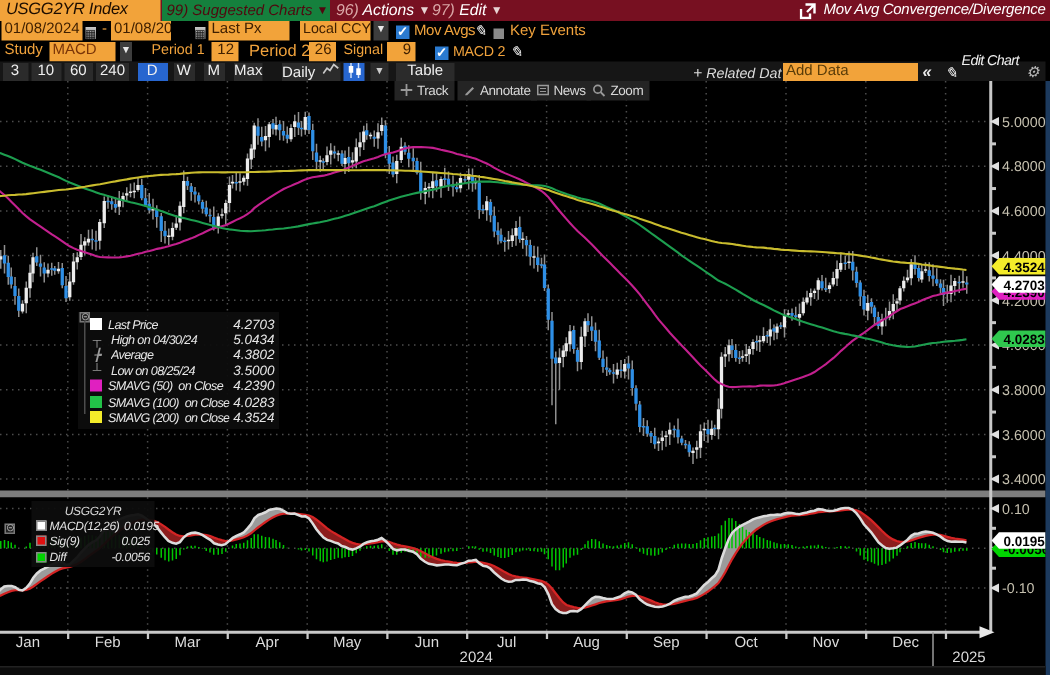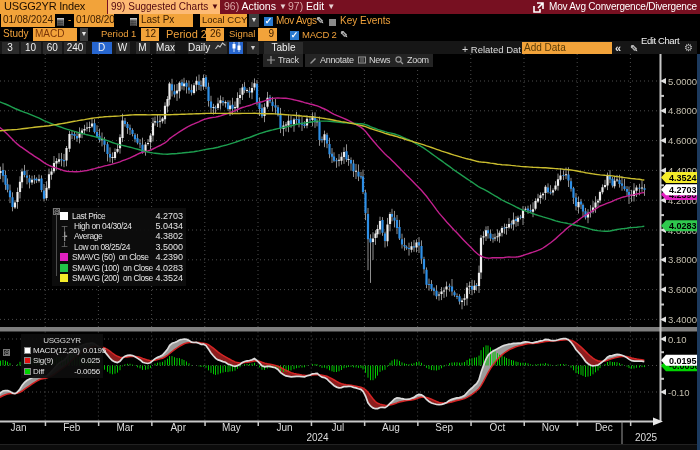"USGG2YR Index" .abs { font-style: none -> italic }
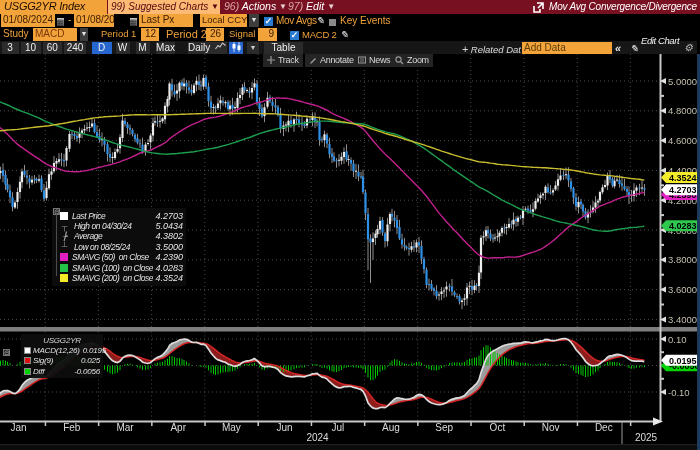"99) Suggested Charts ▼" #sugg { background: #fdba74 -> #15803d }
